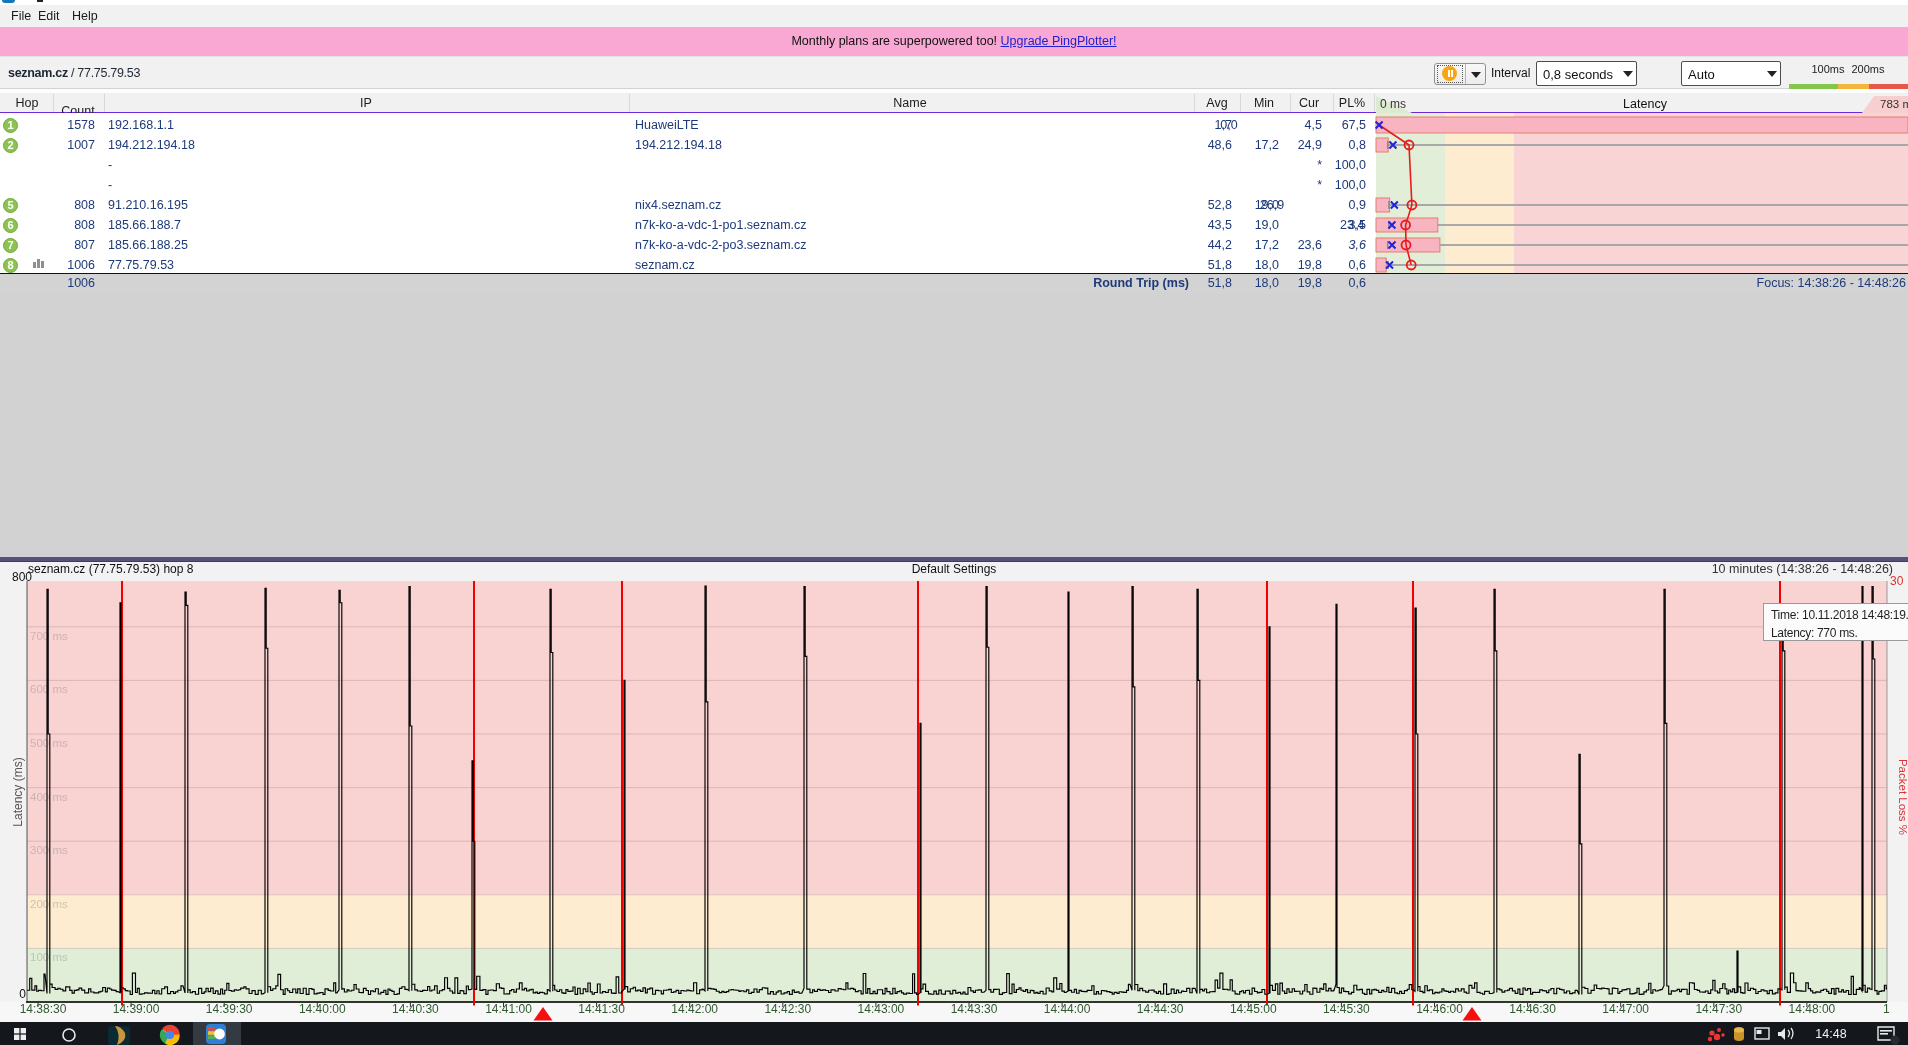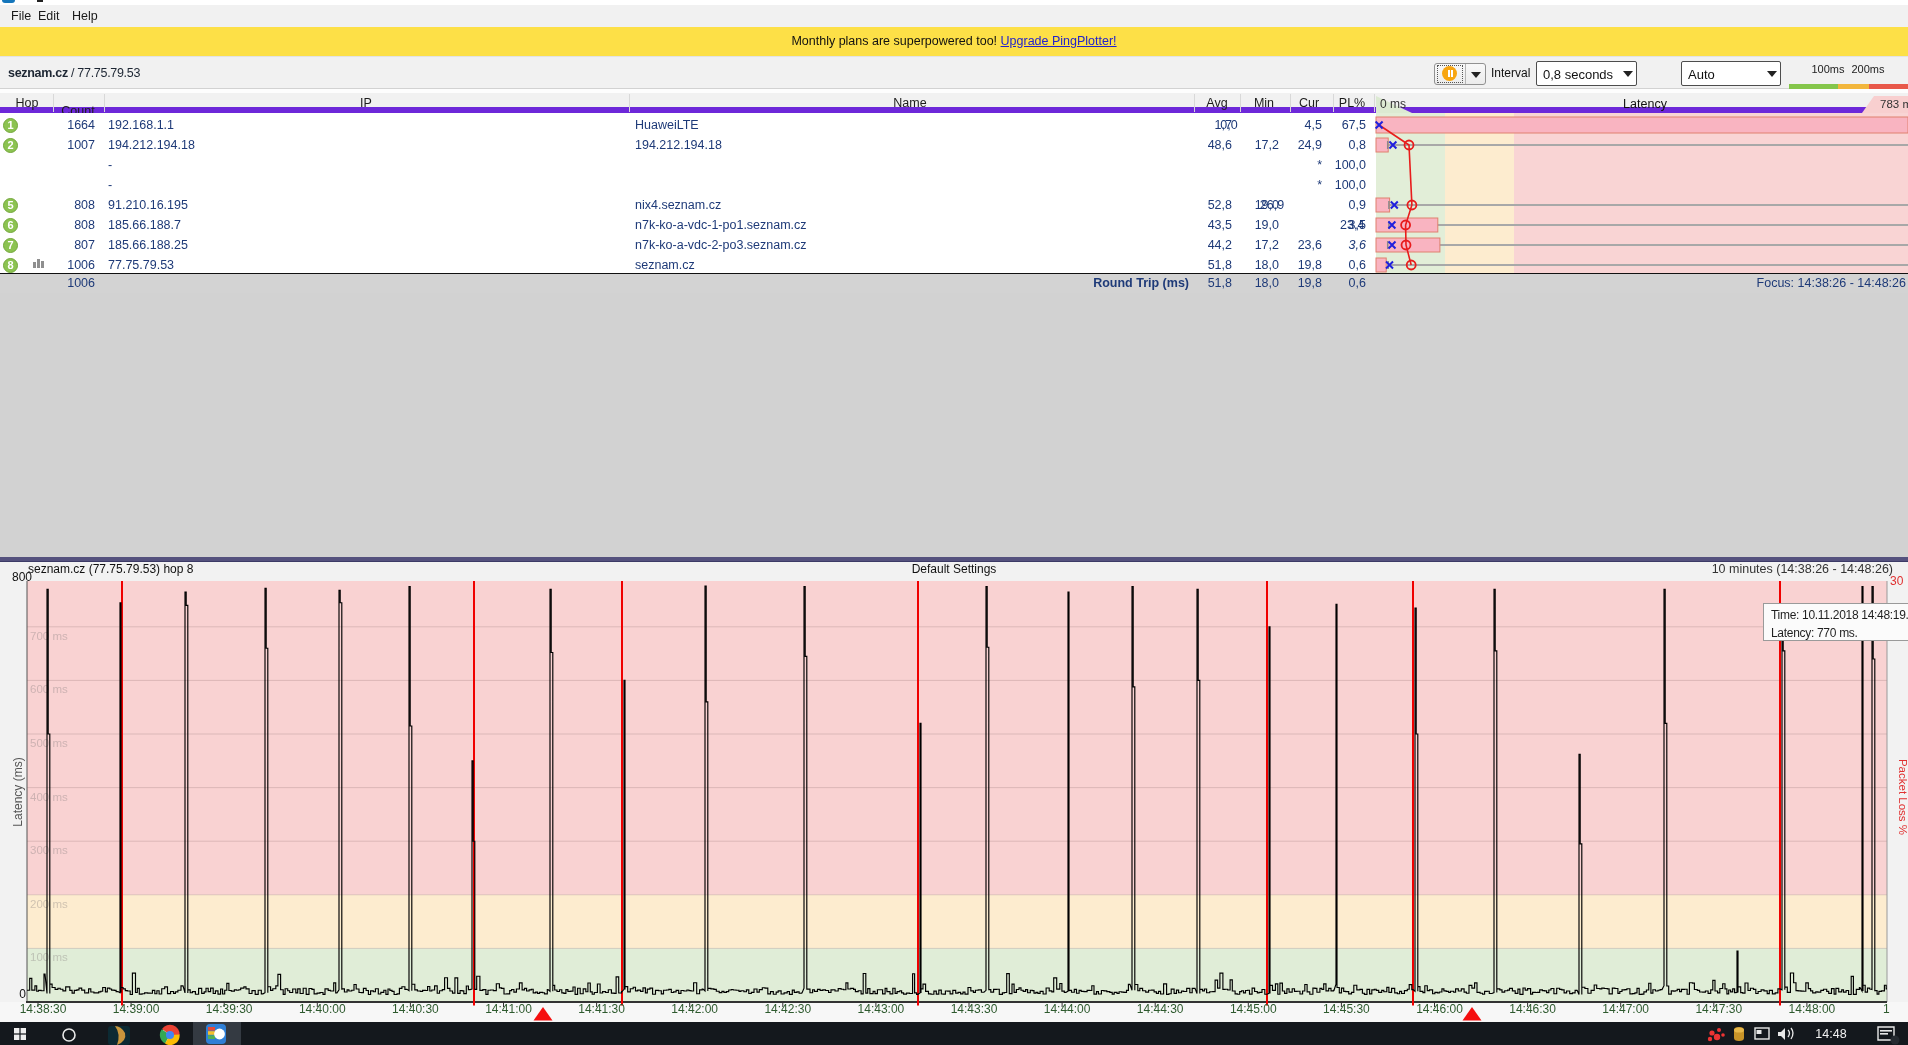"Monthly plans are superpowered too!" div.abs { background: #fde047 -> #f9a8d4 }
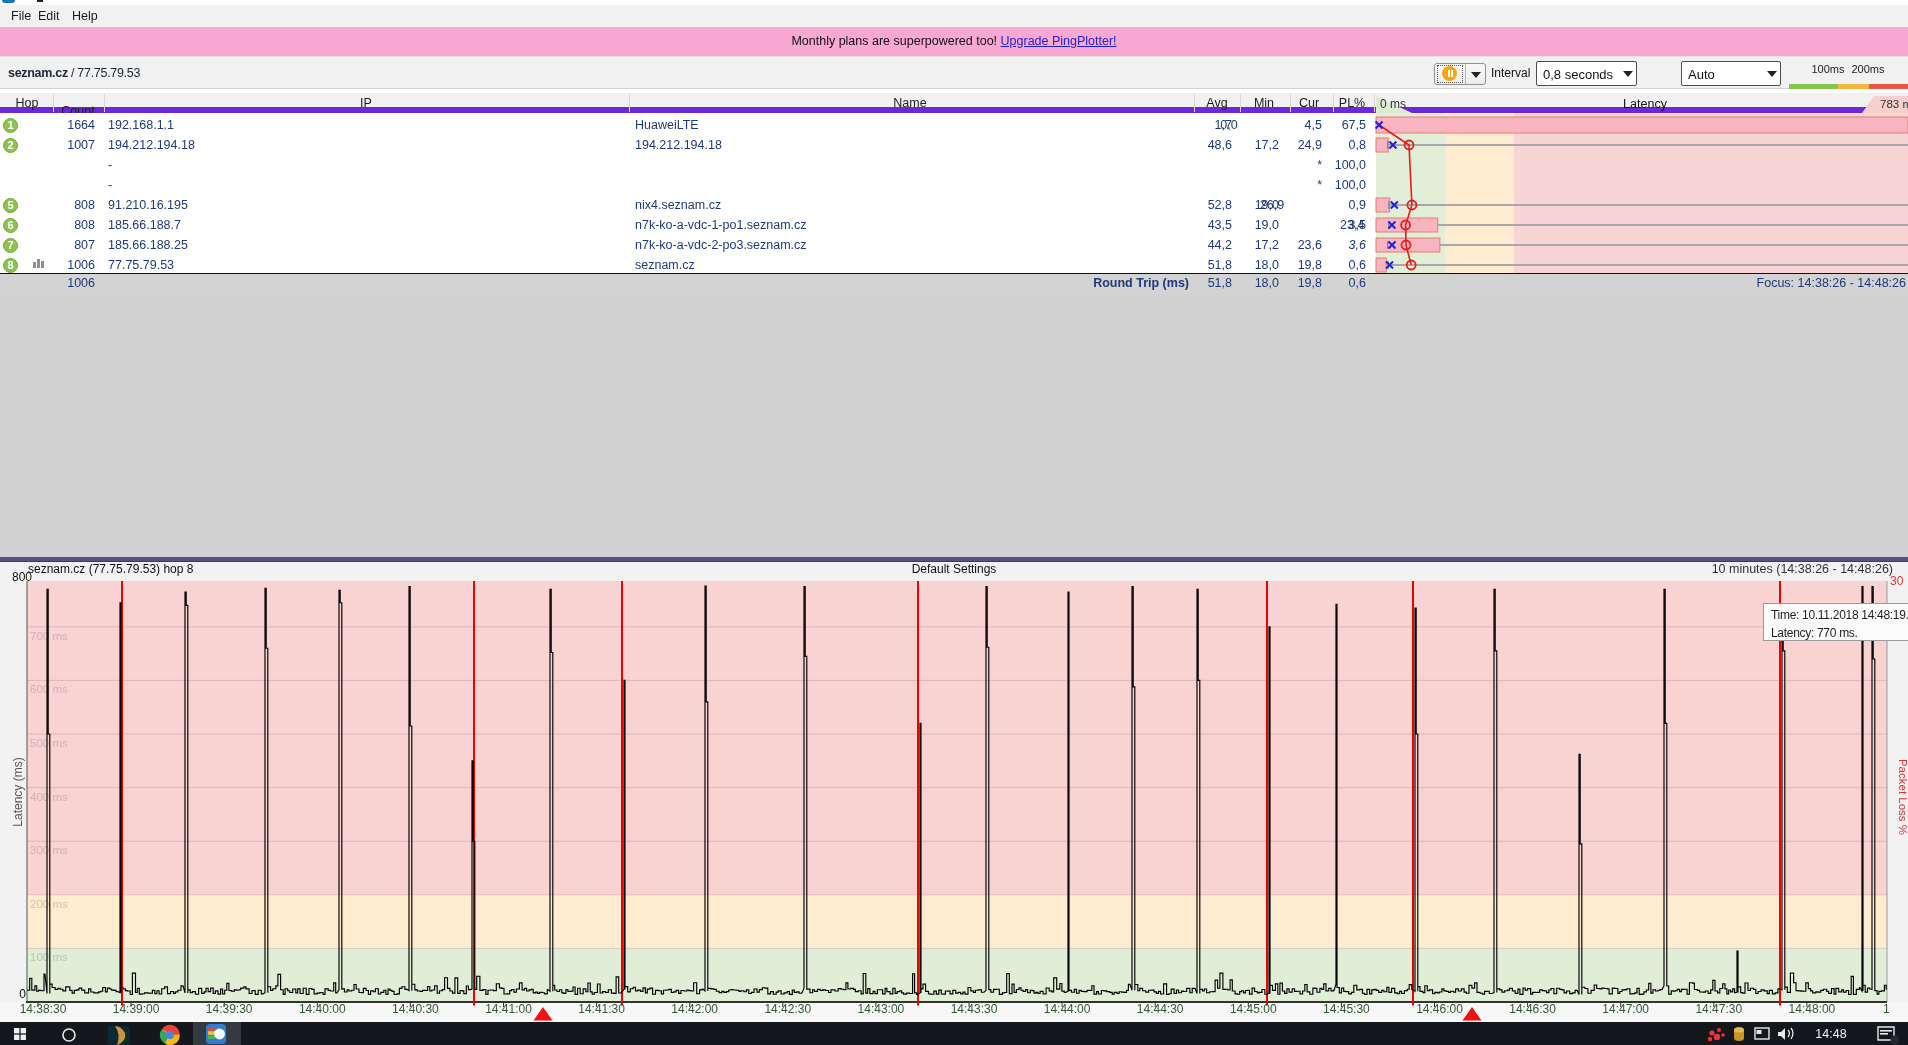"Hop" div.abs { border-bottom: 6px solid #6d28d9 -> 1px solid #6d28d9 }
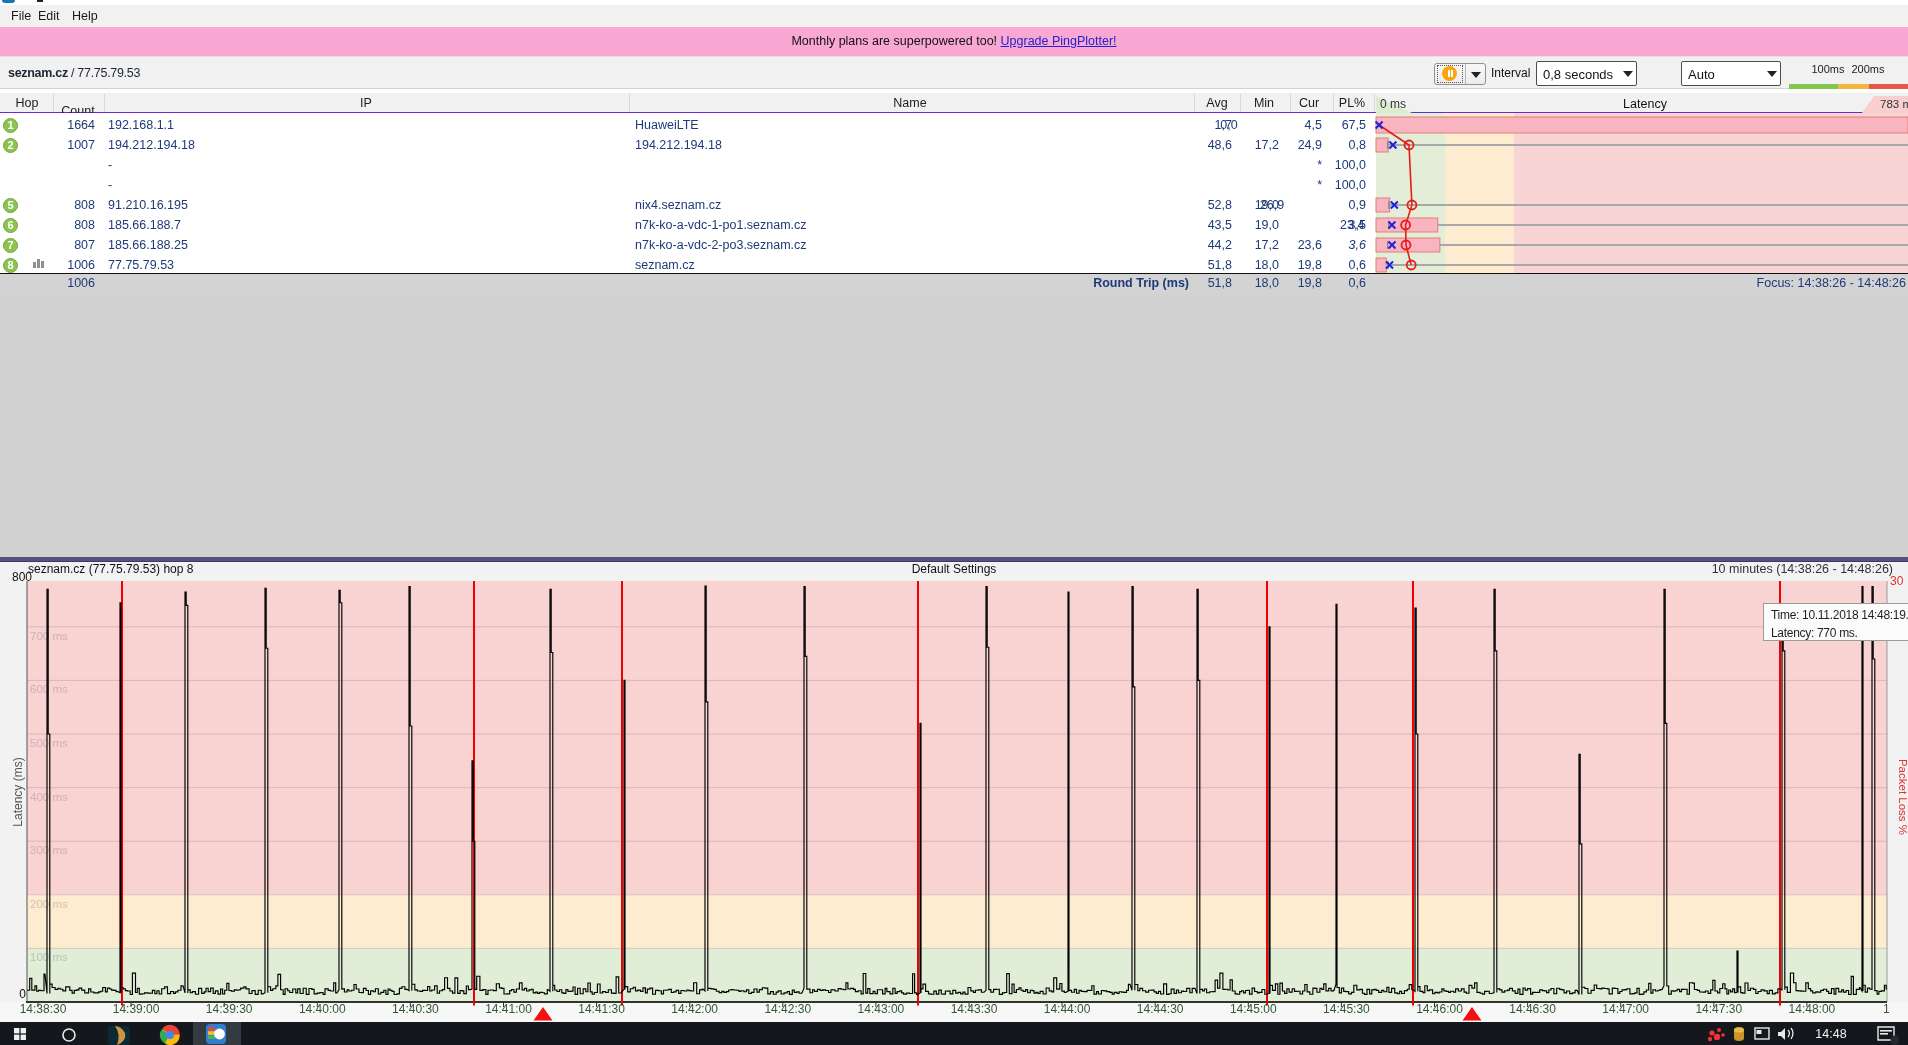"1664" span.abs { text: 1664 -> 1578 }
